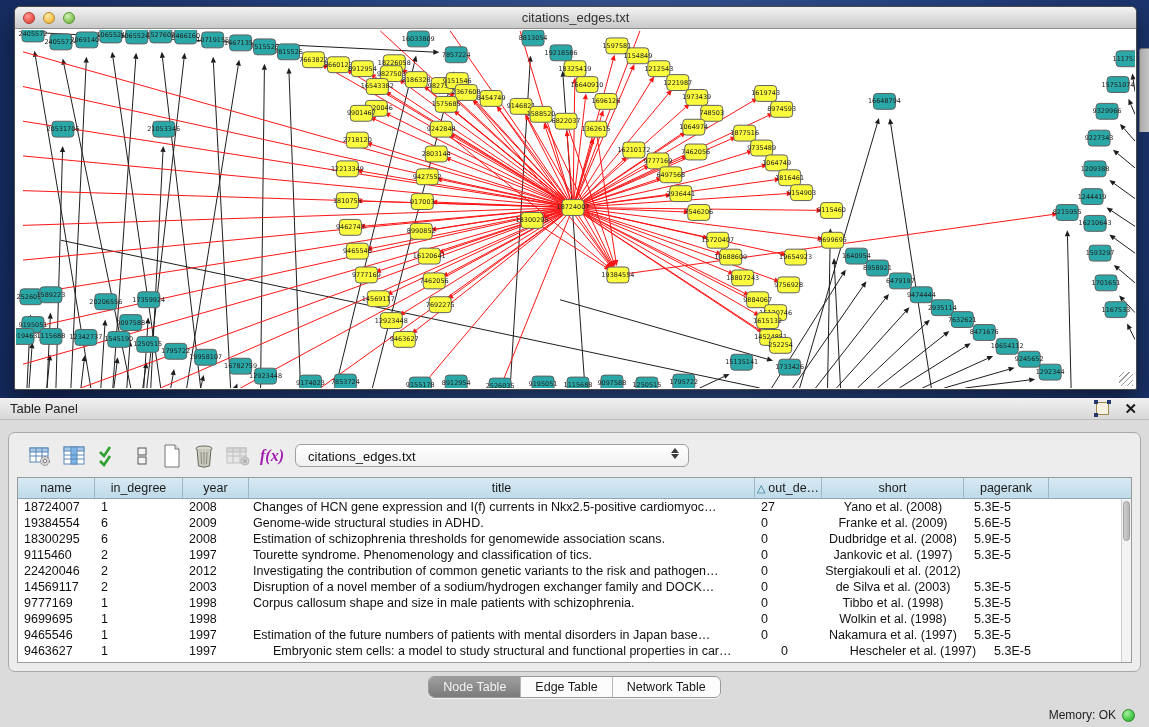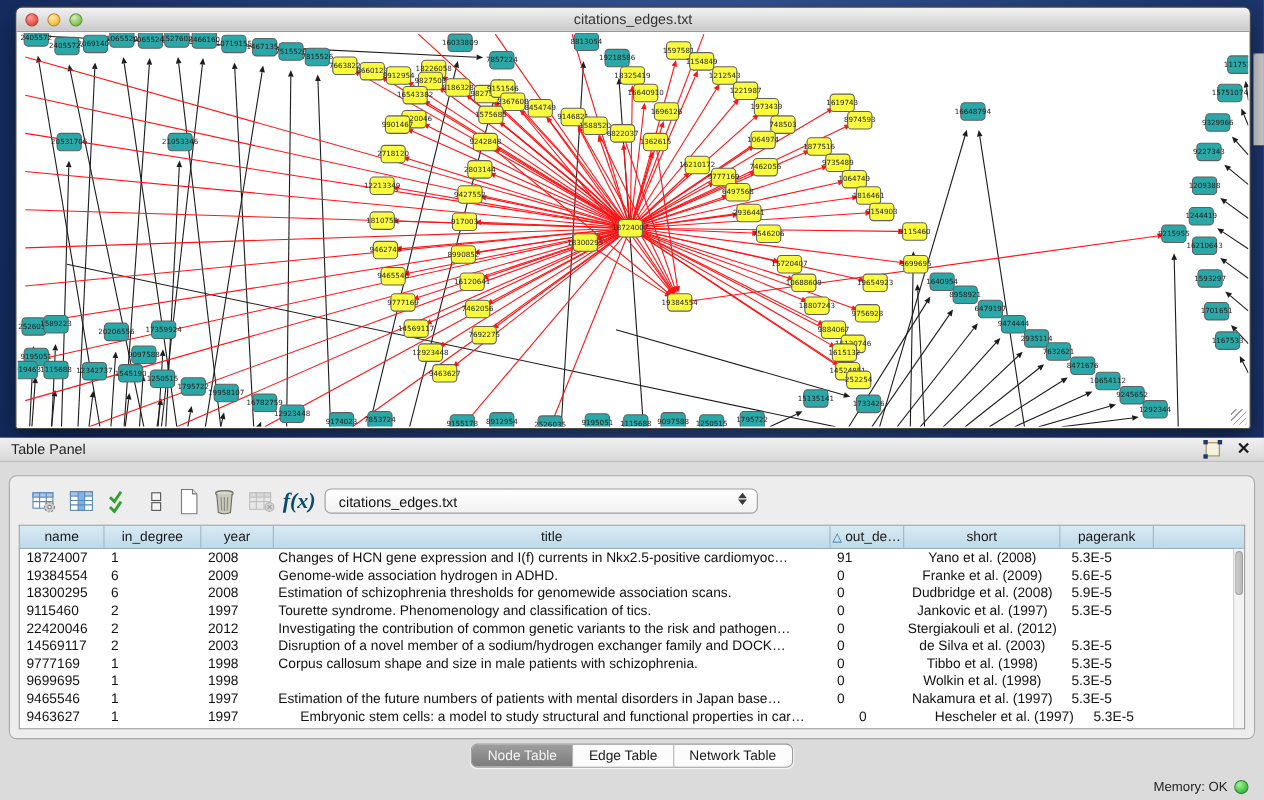"f(x)" .fx { color: #0c4a6e -> #a21caf; font-size: 20px -> 16px }
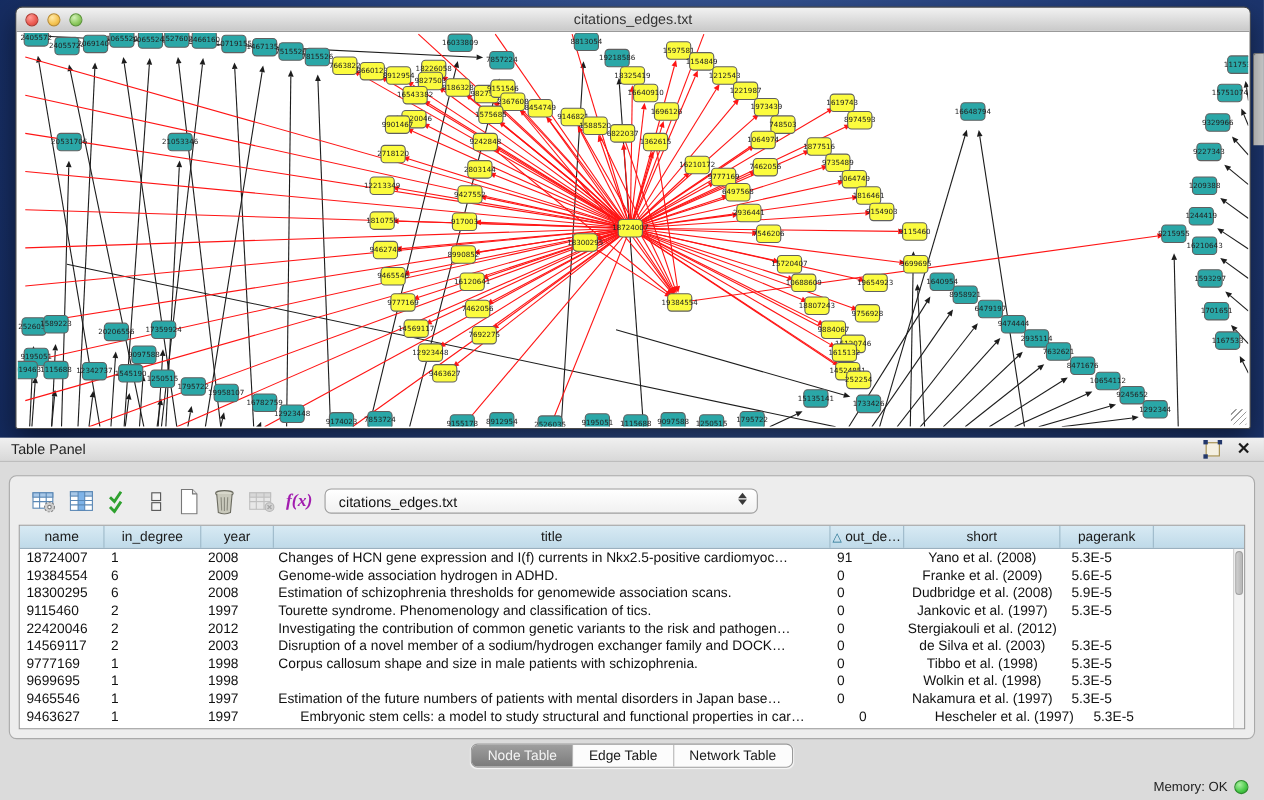"91" div.td { text: 91 -> 27 }
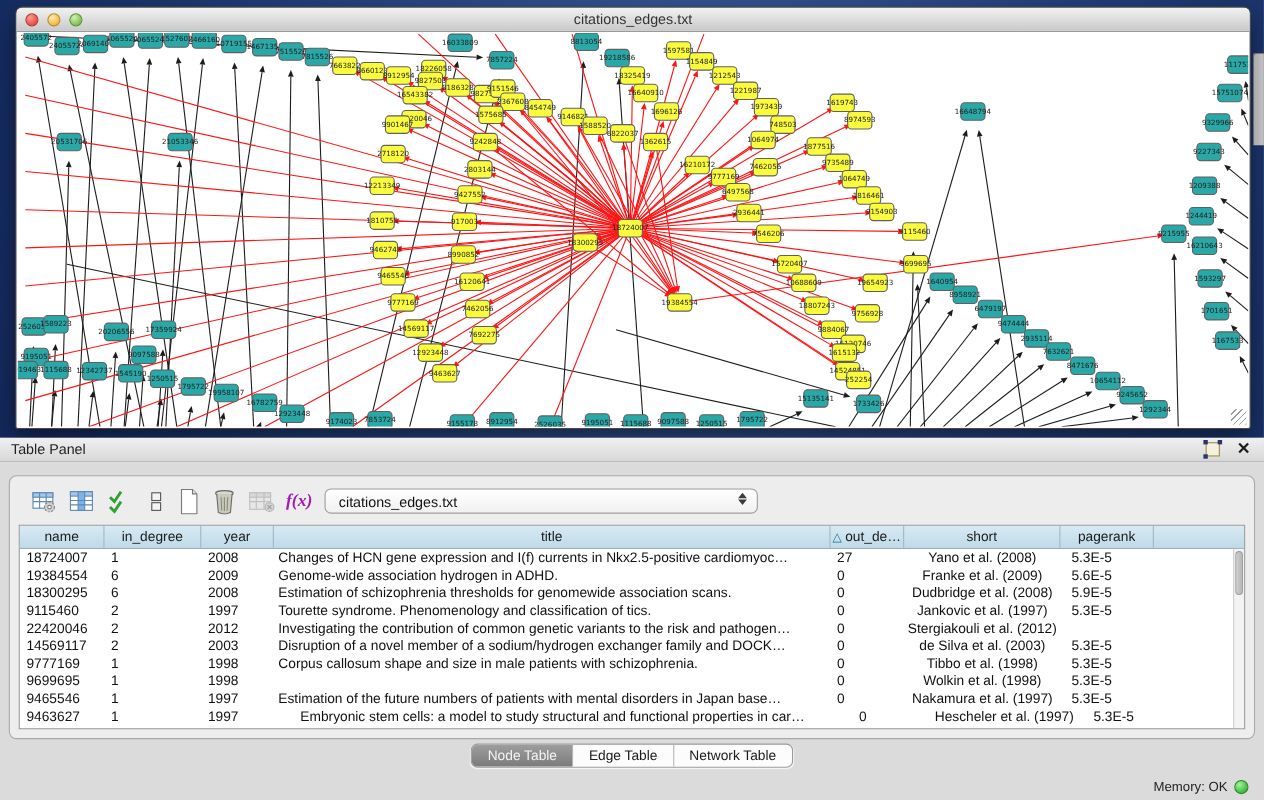"Genome-wide association hydrogen in" div.td { text: association hydrogen -> structural studies }
